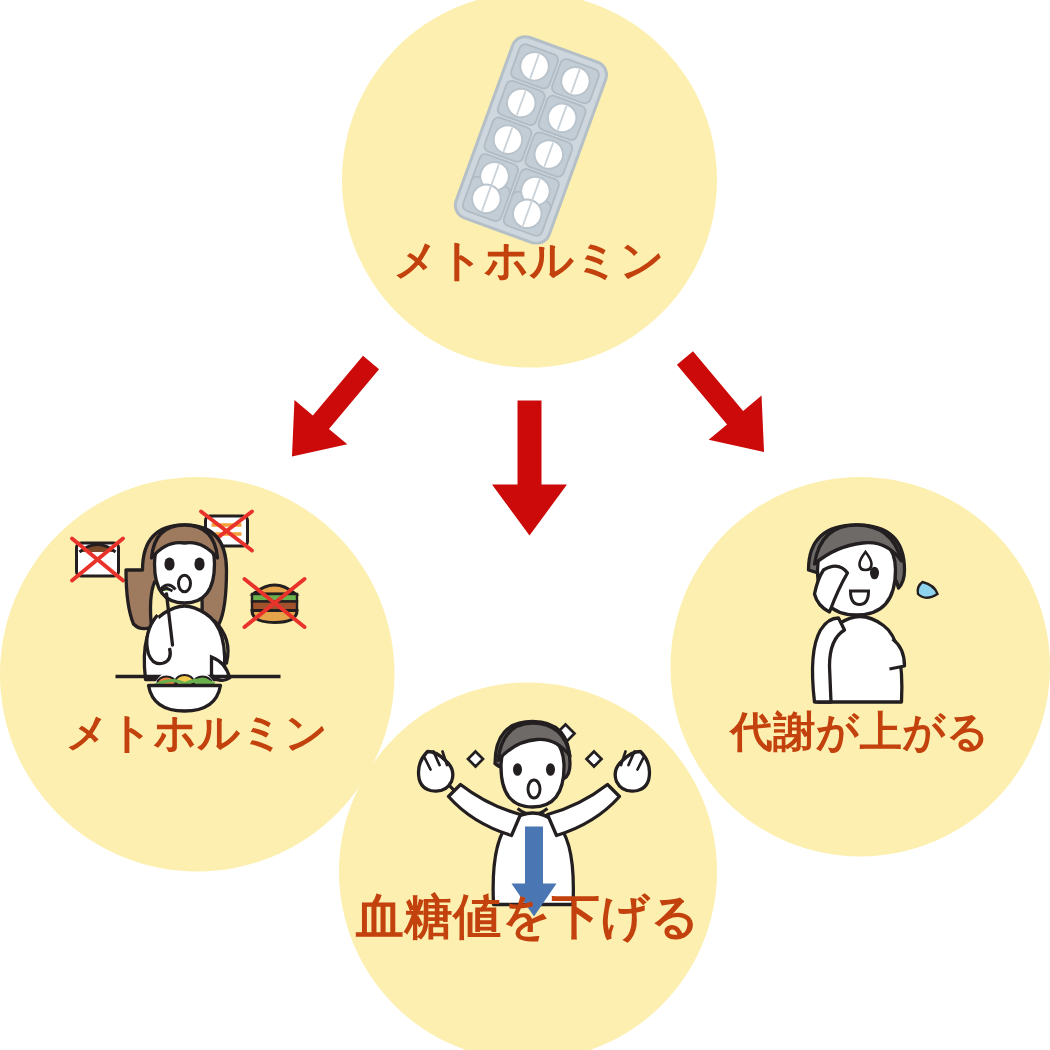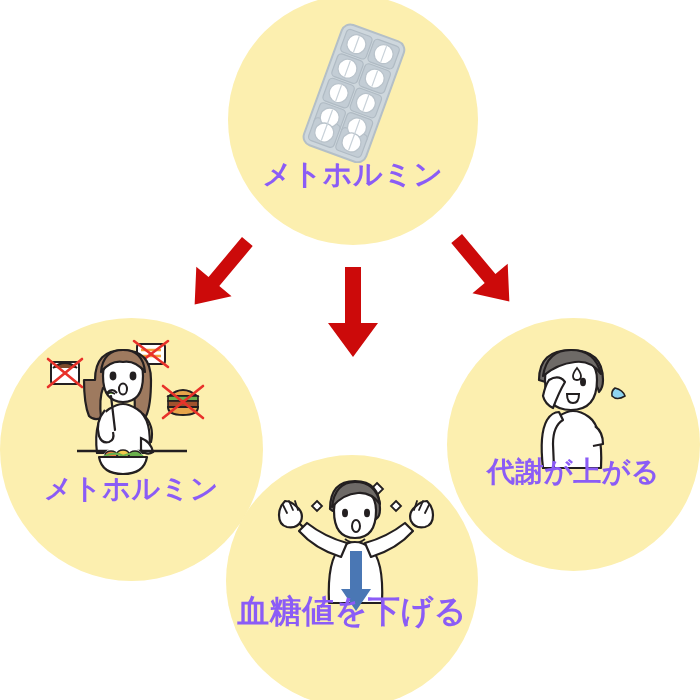"メトホルミン" .node-label { color: #8b5cf6 -> #c2410c }
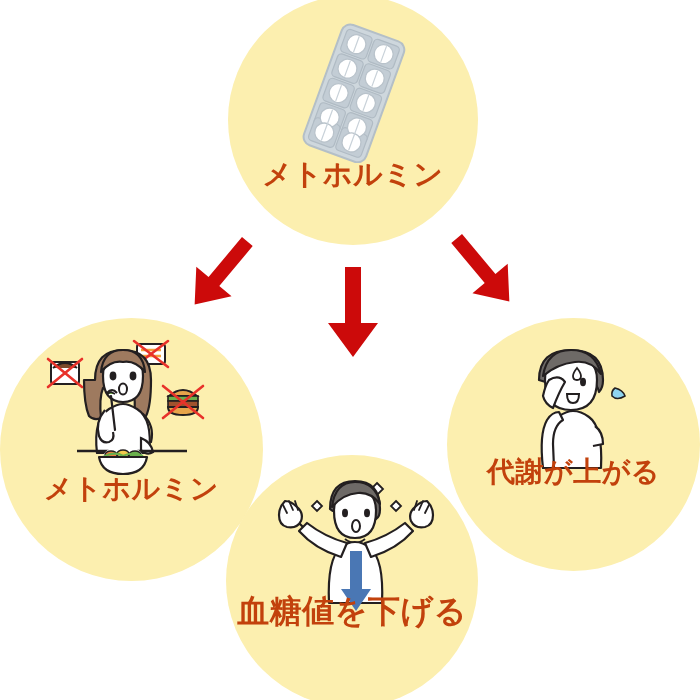"代謝が上がる" #node-metabolism .node-label { top: 140px -> 156px }
